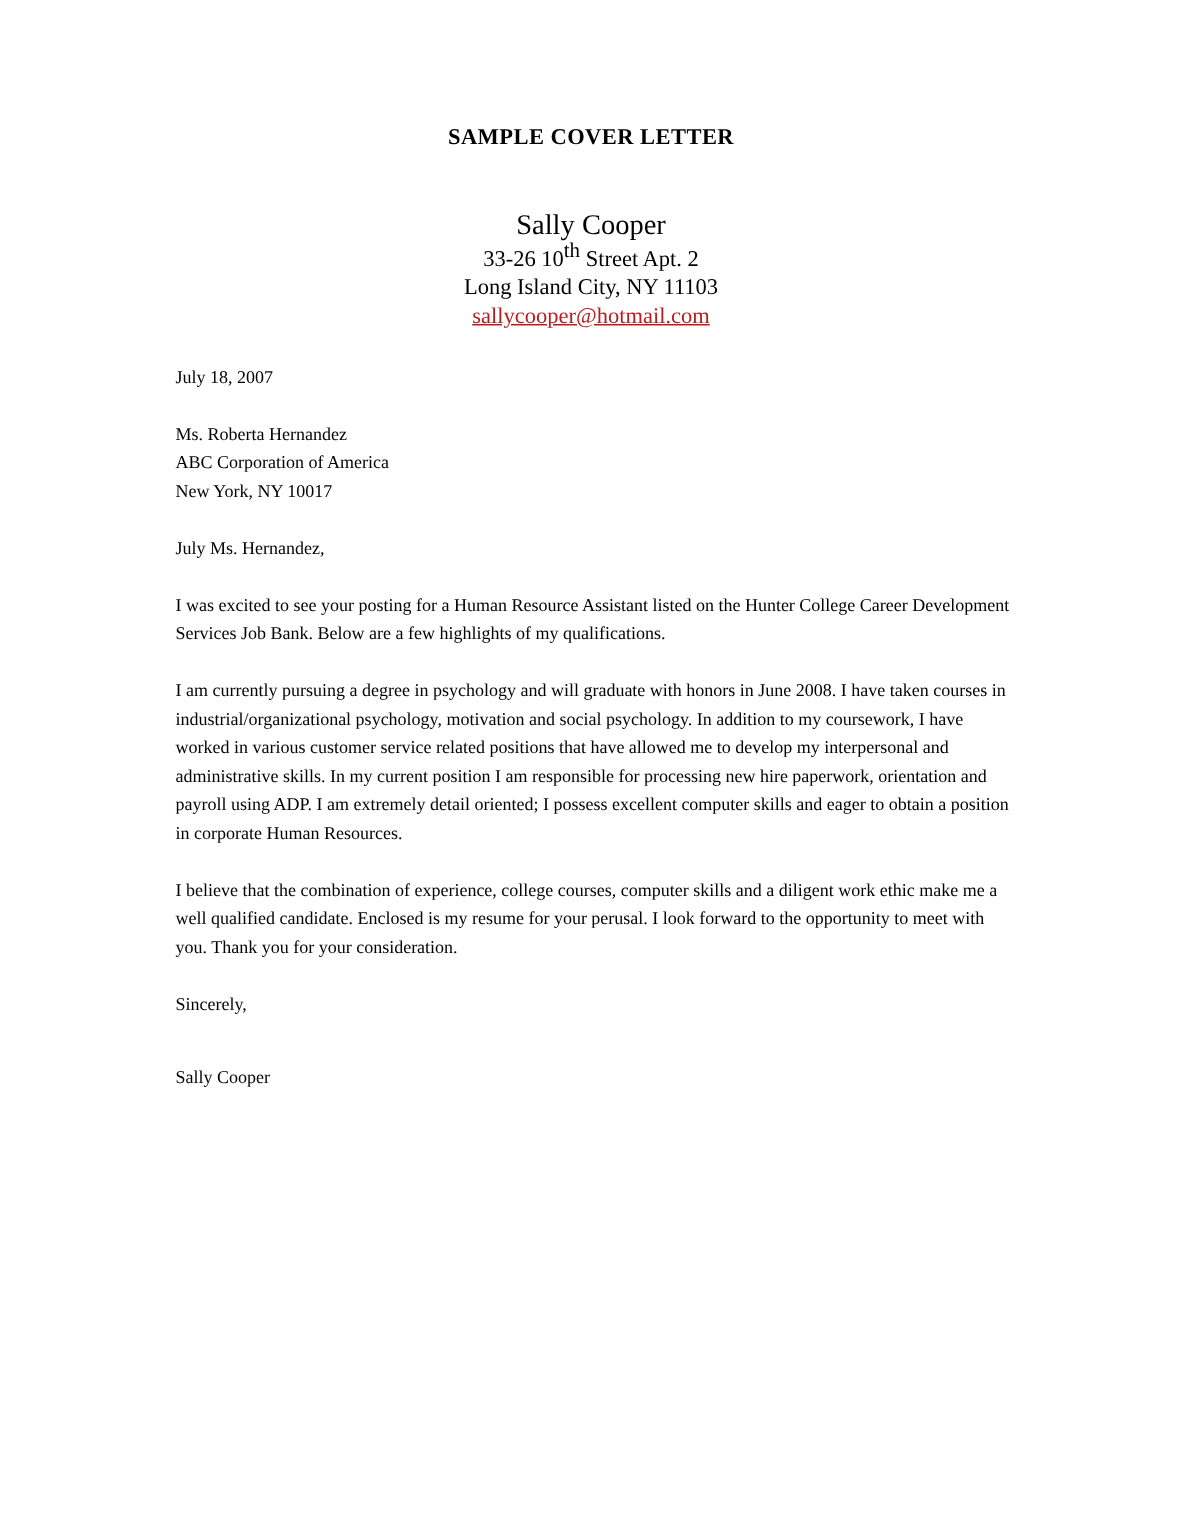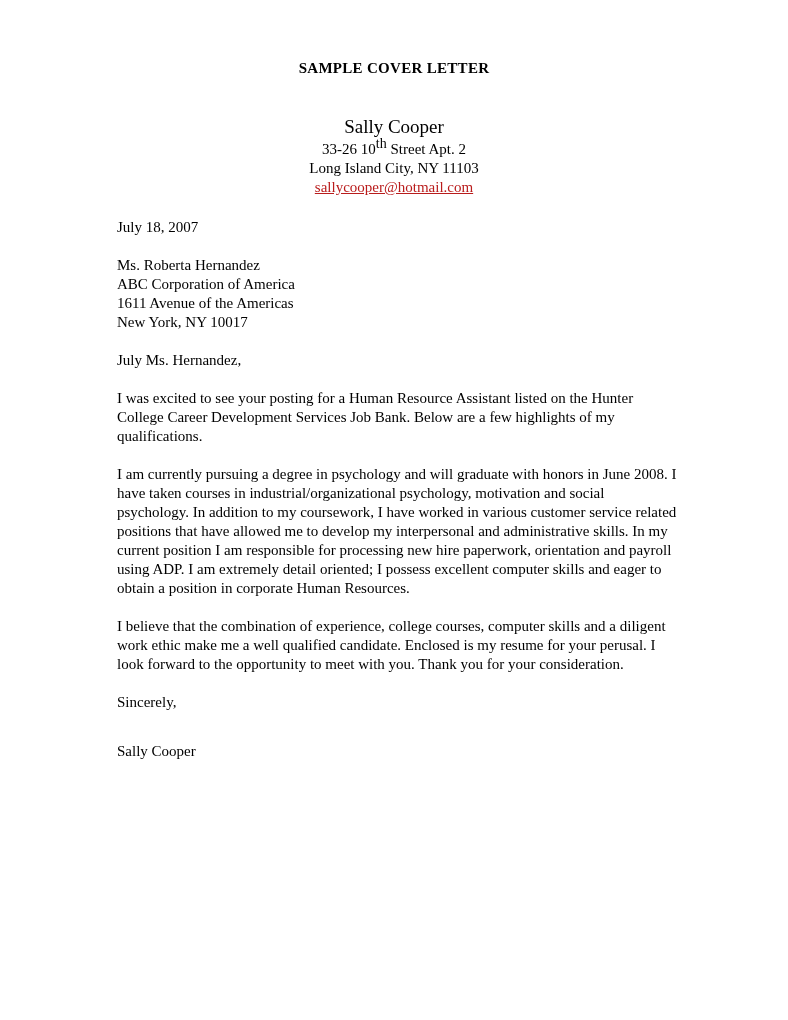"SAMPLE COVER LETTER" .page { padding-top: 60px -> 84px }
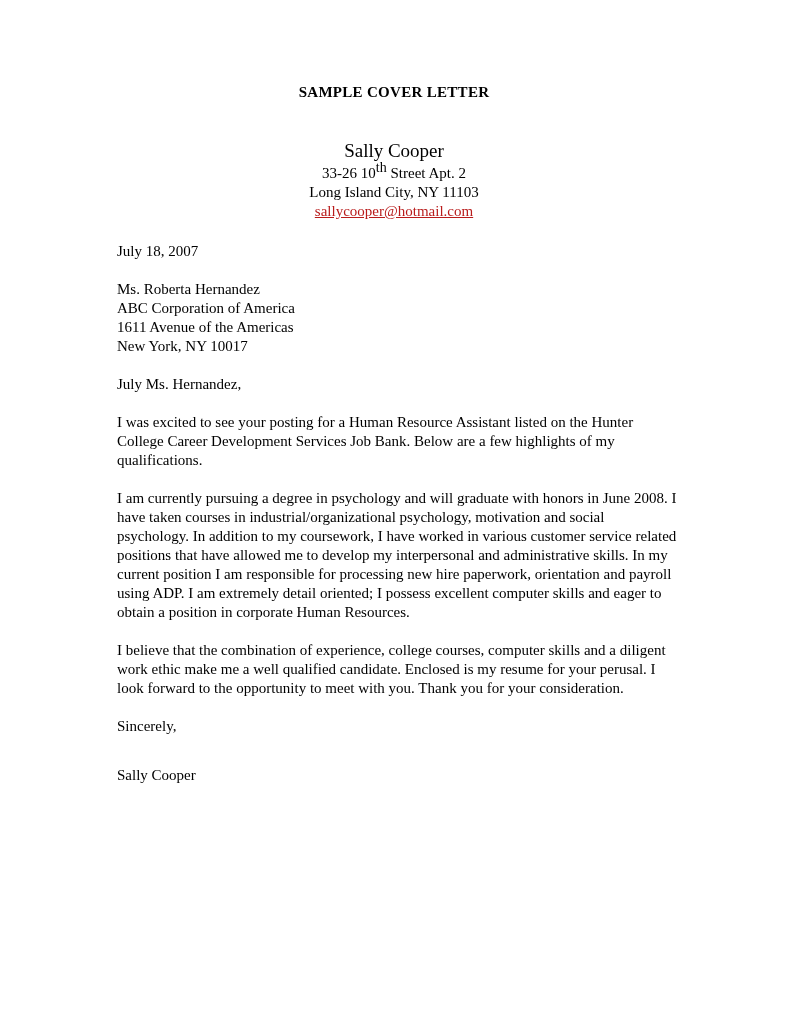"July 18, 2007" .content { font-size: 15px -> 12px }
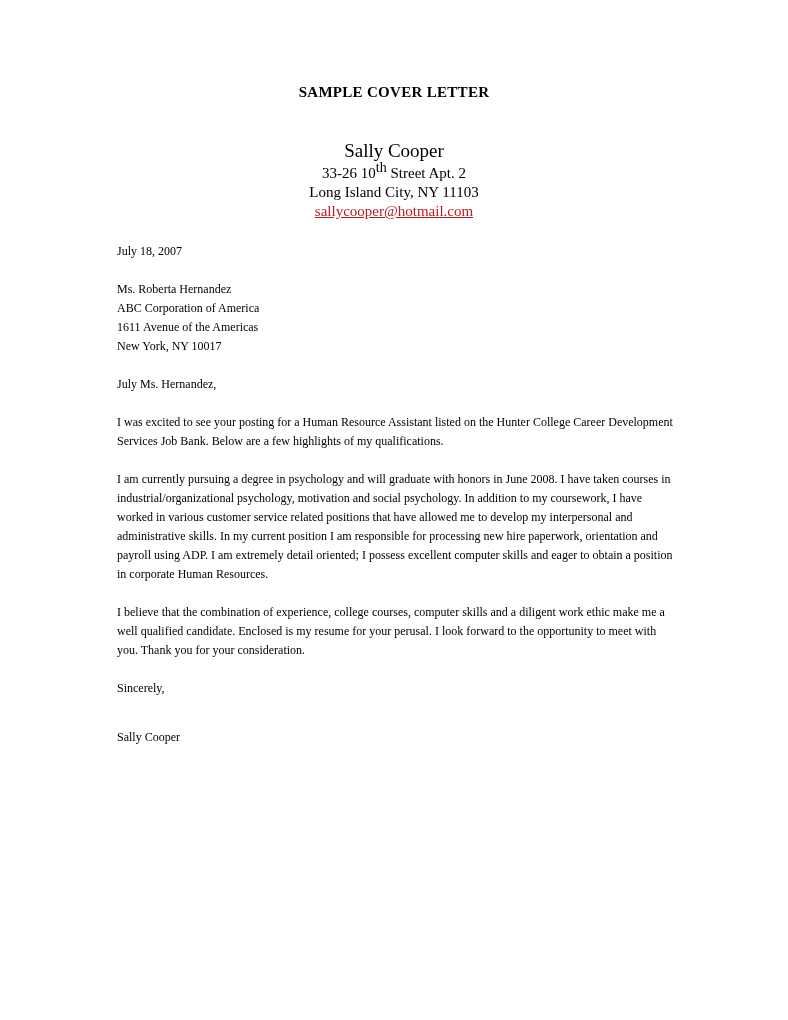"1611 Avenue of the Americas" div { html: <div>1611 Avenue of the Americas</div> -> none }
